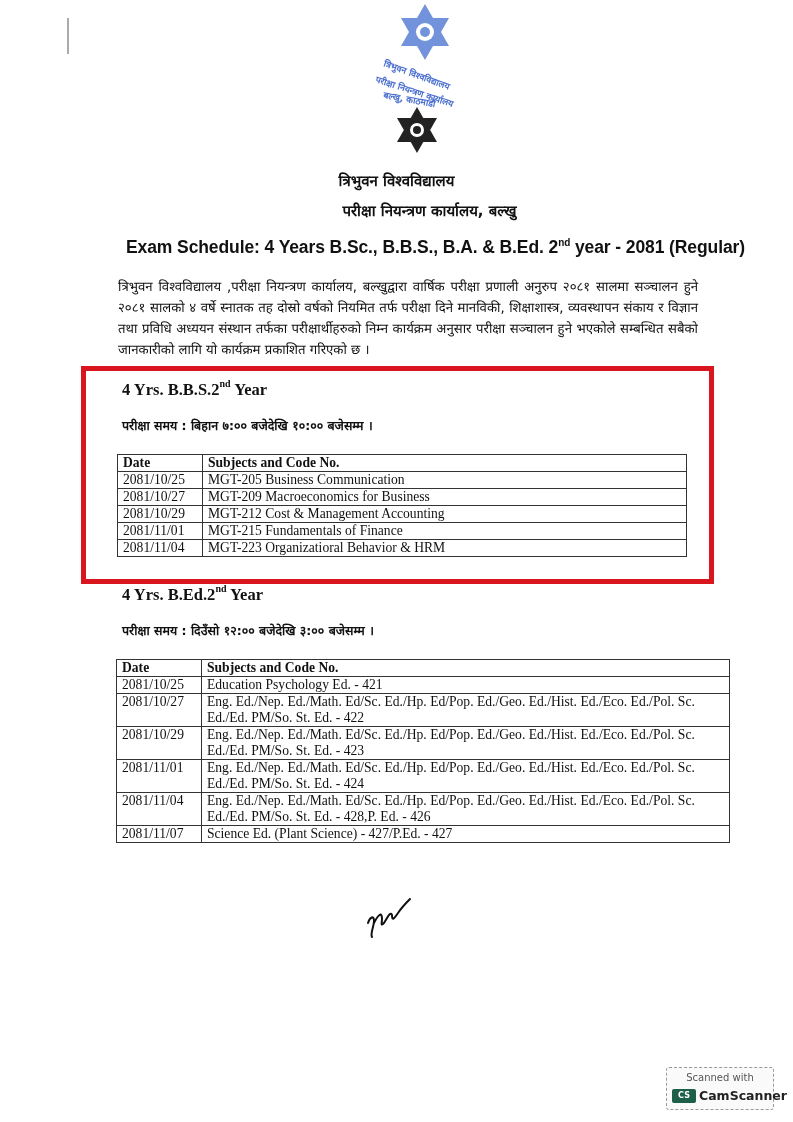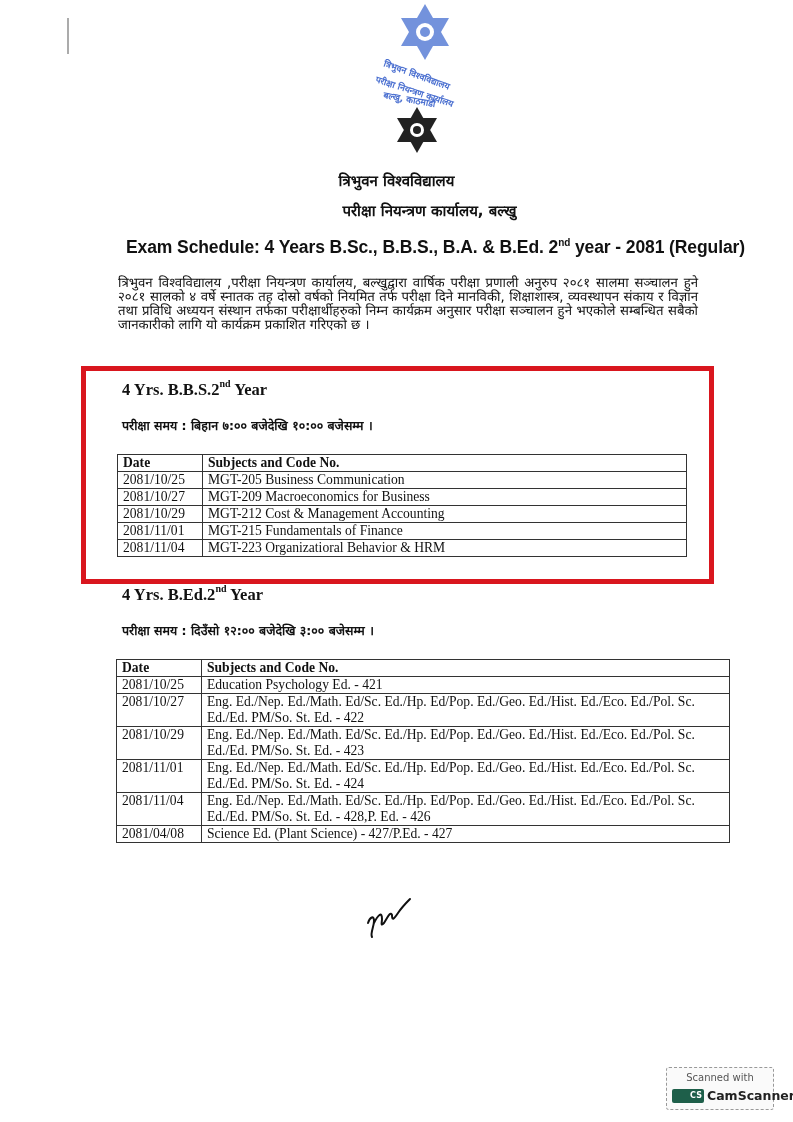"त्रिभुवन विश्वविद्यालय ,परीक्षा" .intro { line-height: 14px -> 21px }
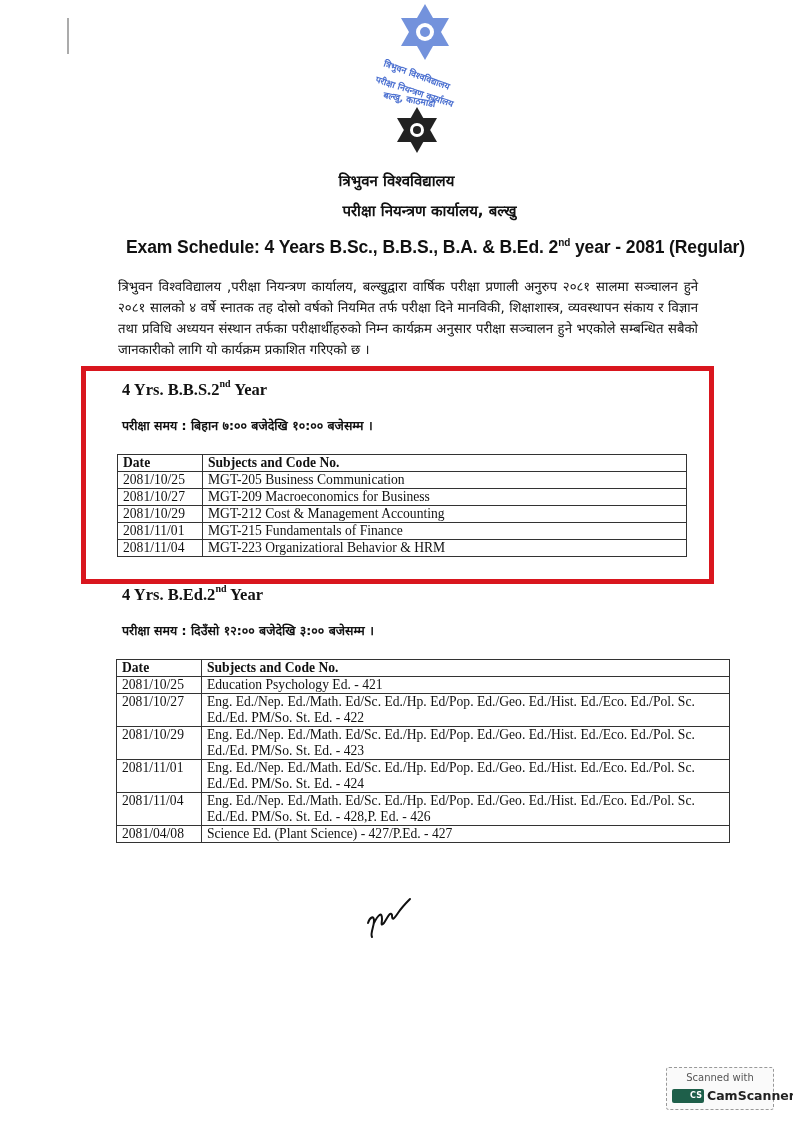"2081/04/08" td.date { text: 2081/04/08 -> 2081/11/07 }
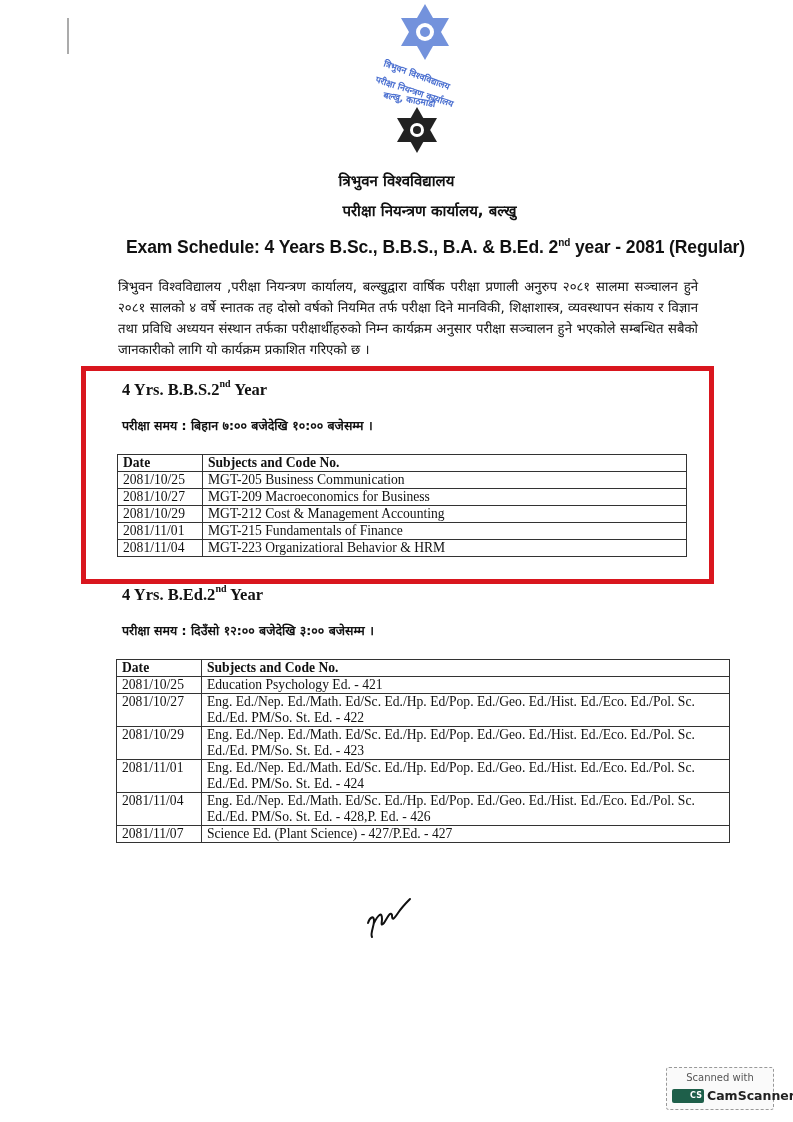"CS" .cs-logo { padding-left: 16px -> none; width: 16px -> 24px }
